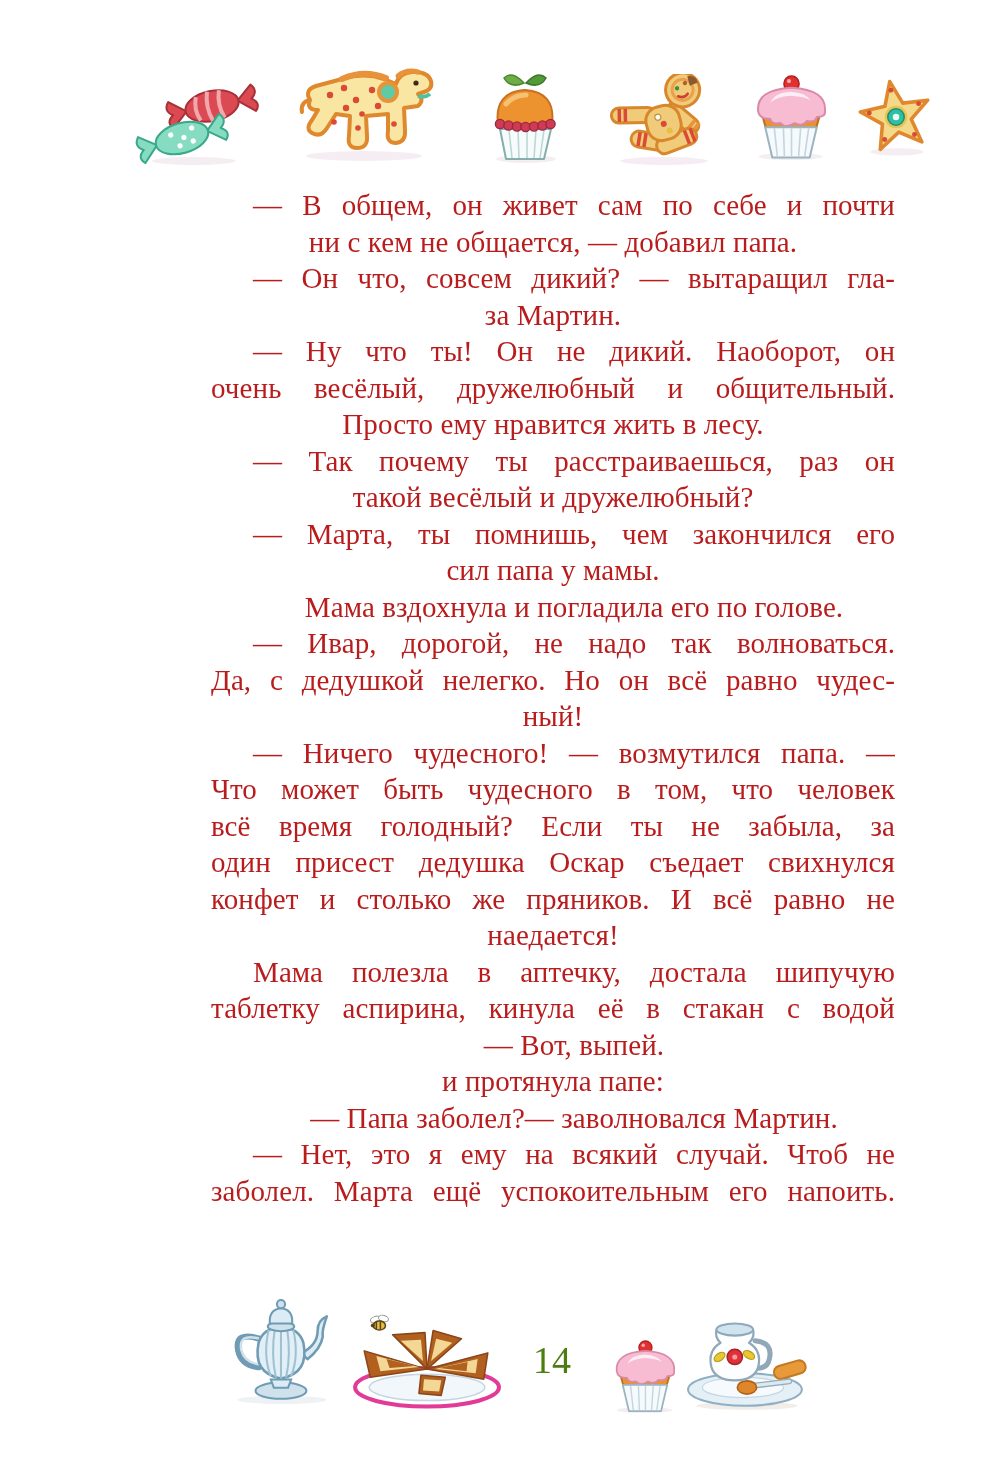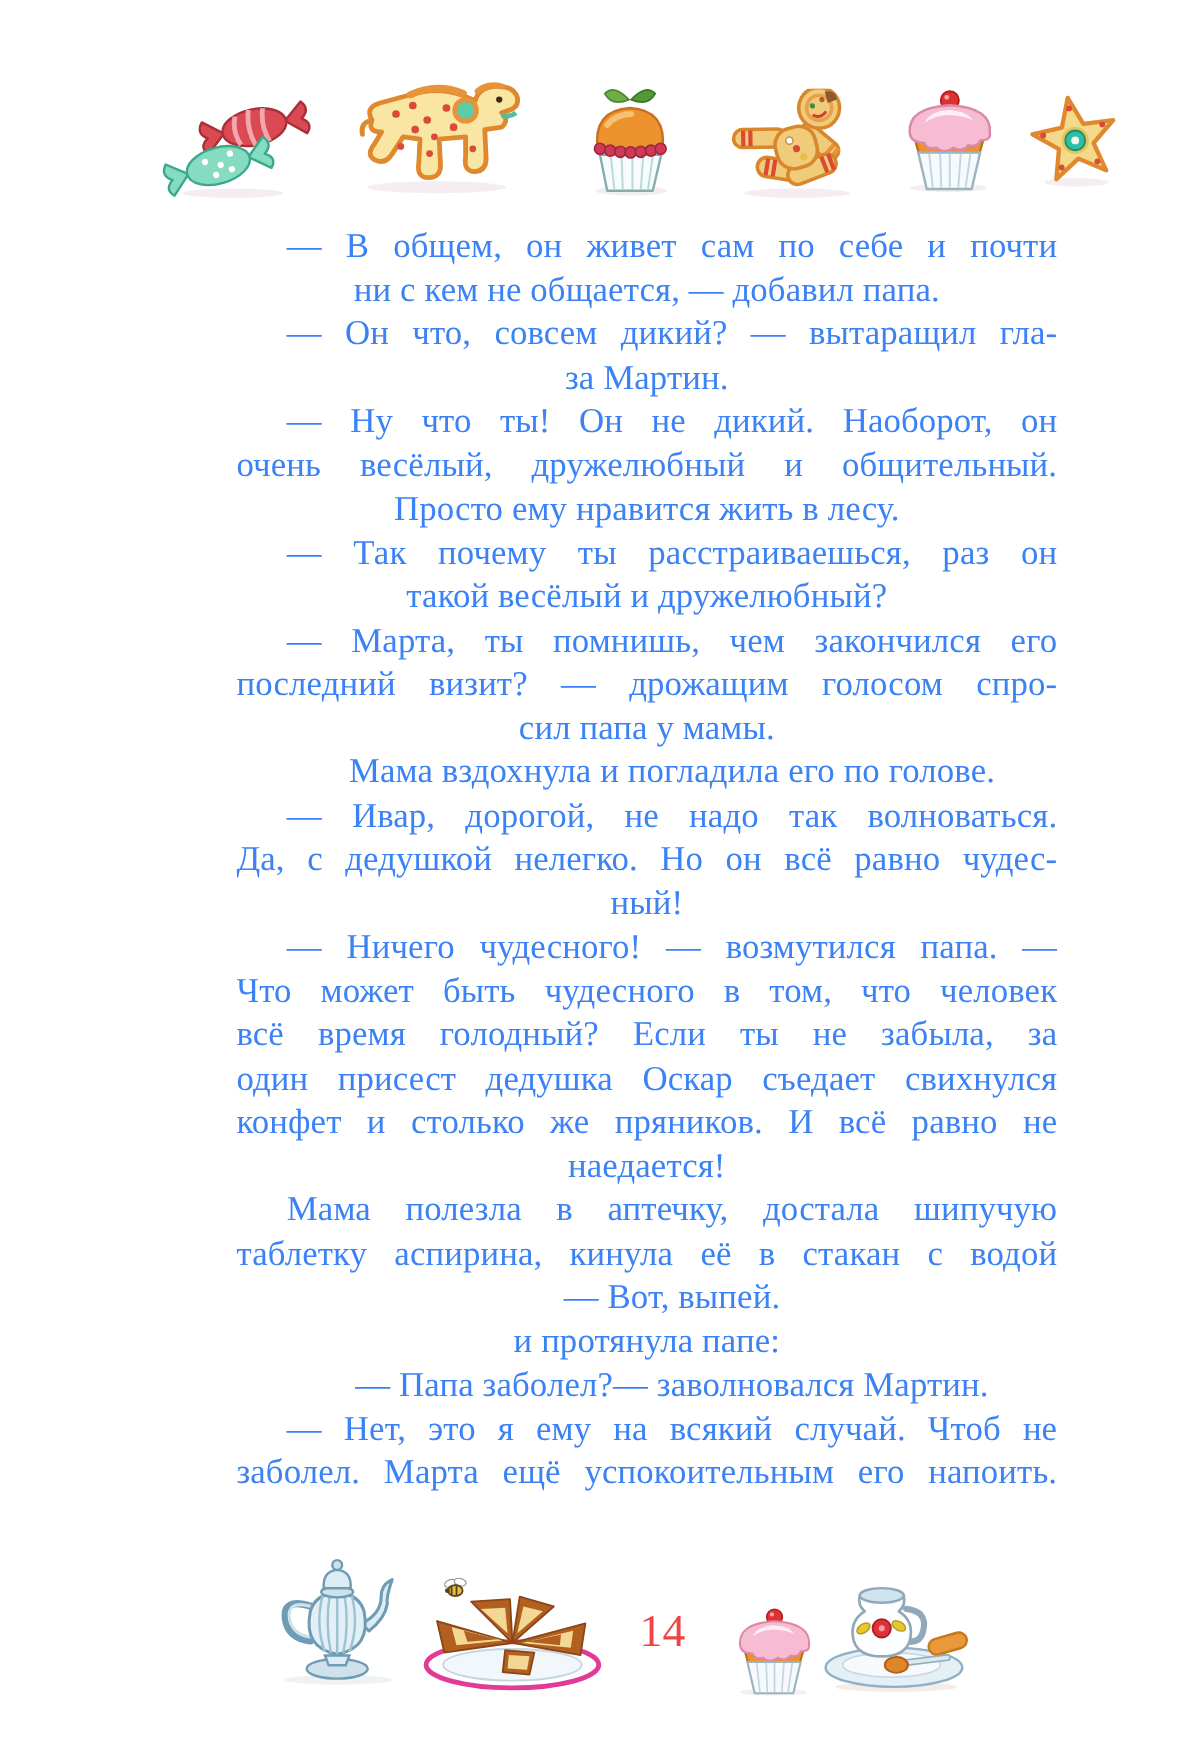"— В общем, он живет" .text-block { color: #3b82f6 -> #b91c1c; left: 197px -> 211px }
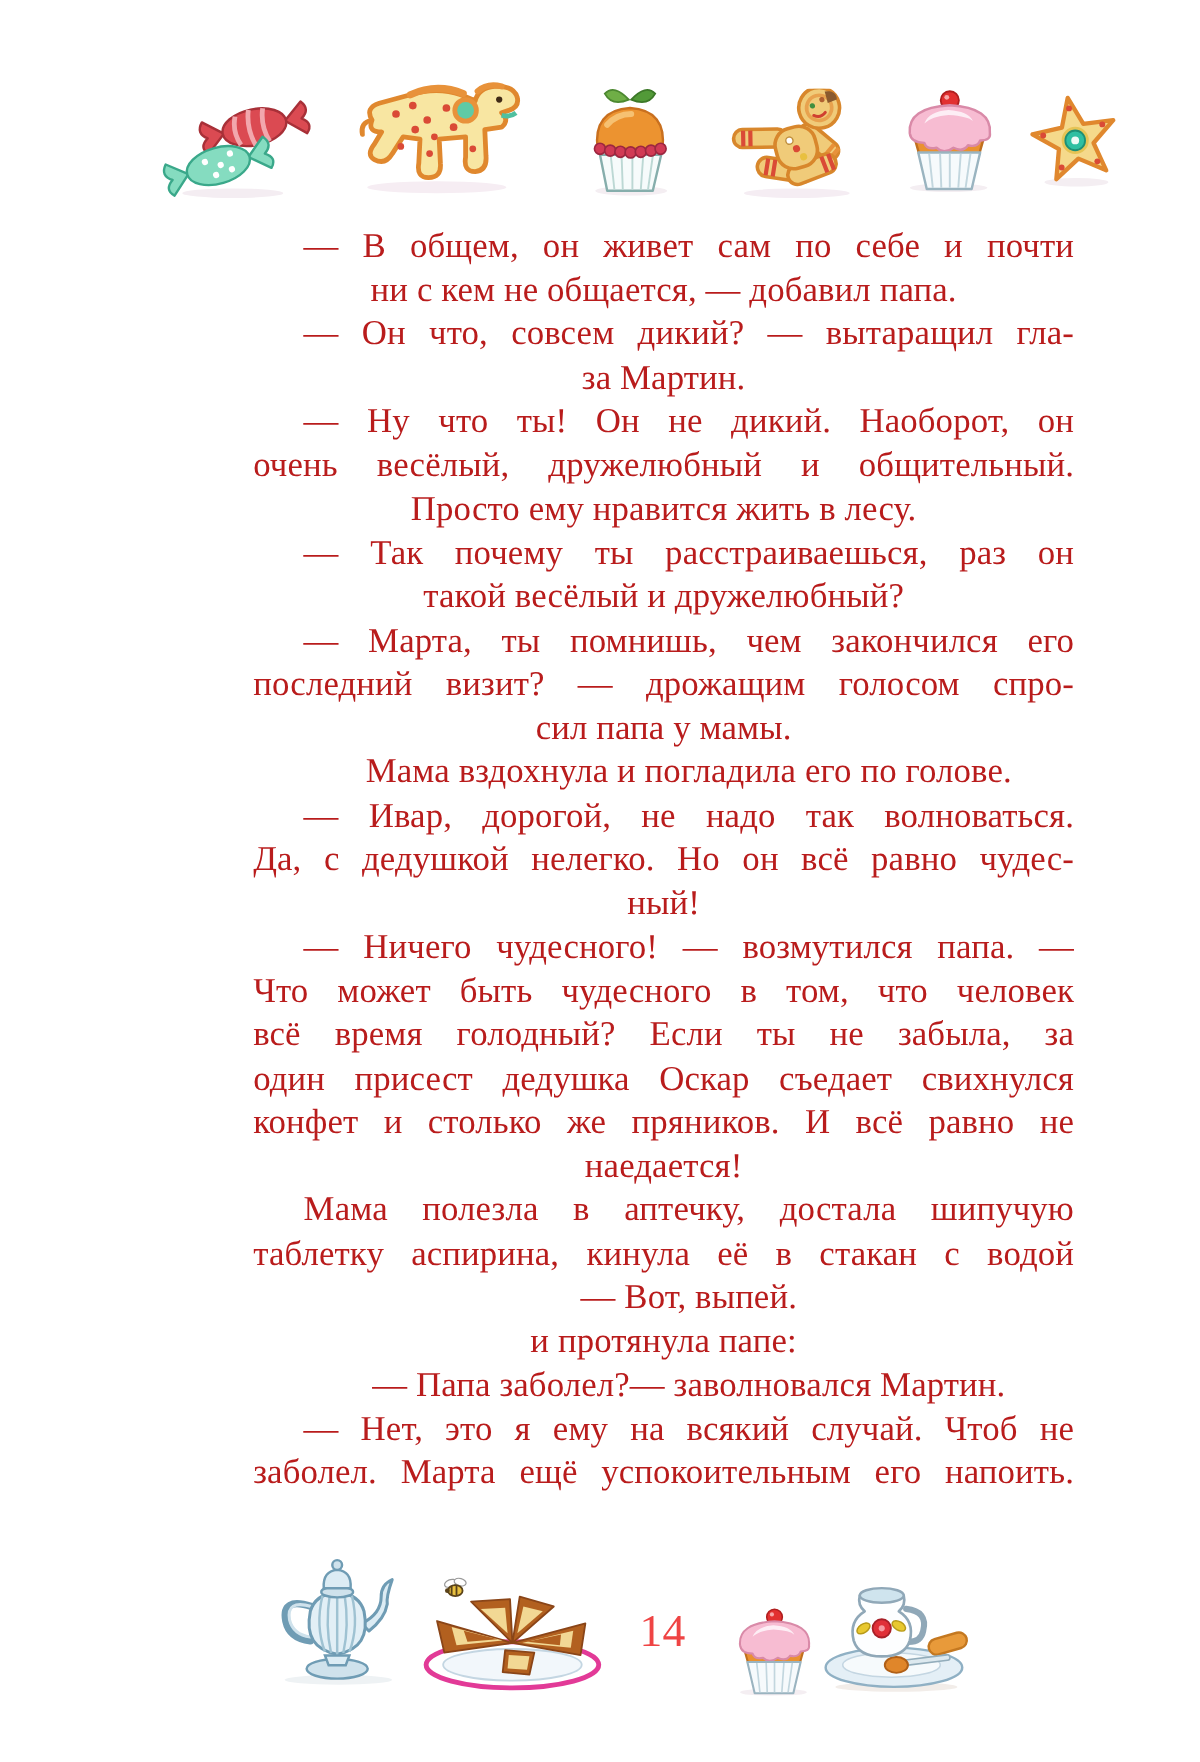"последний визит? — дрожащим голосом" div.line { html: <div>последний визит? — дрожащим голосом спро-</div> -> none }
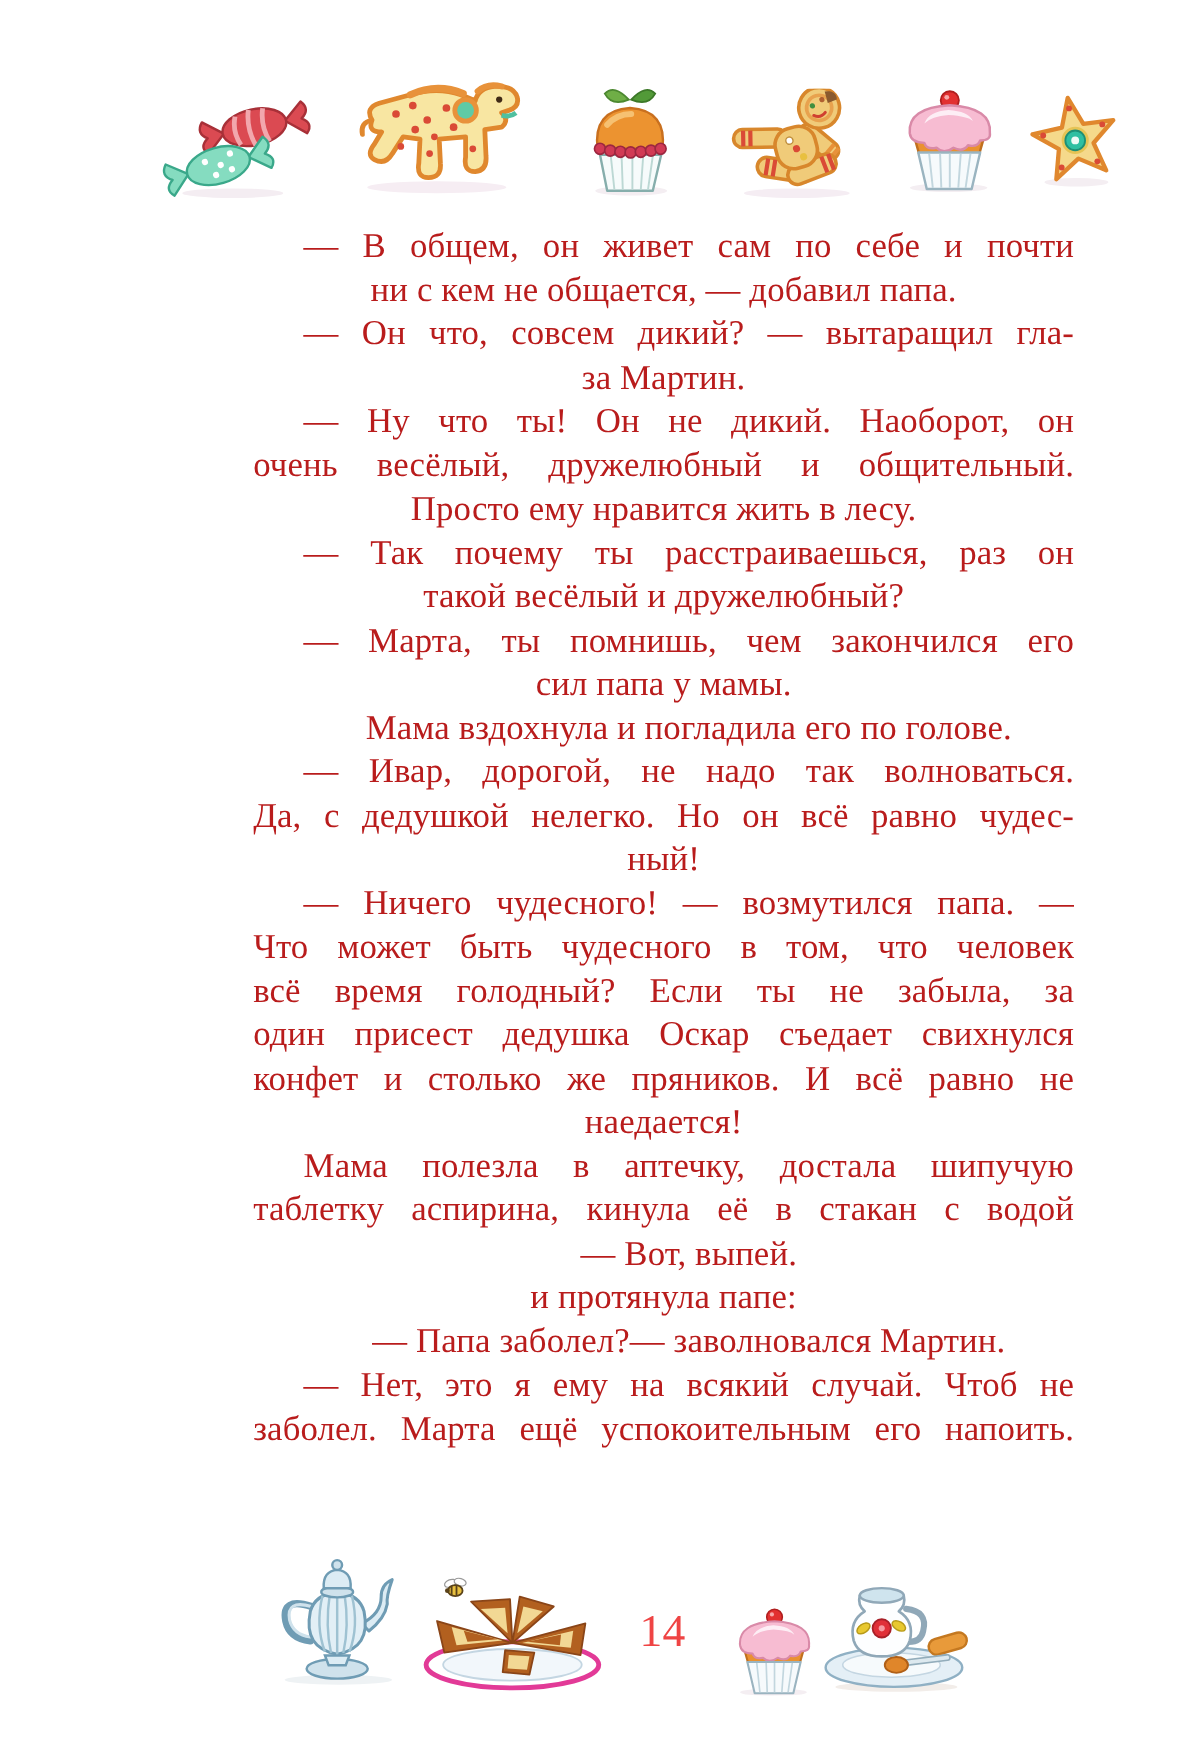"14" .page-number { color: #ef4444 -> #4d7c0f }
